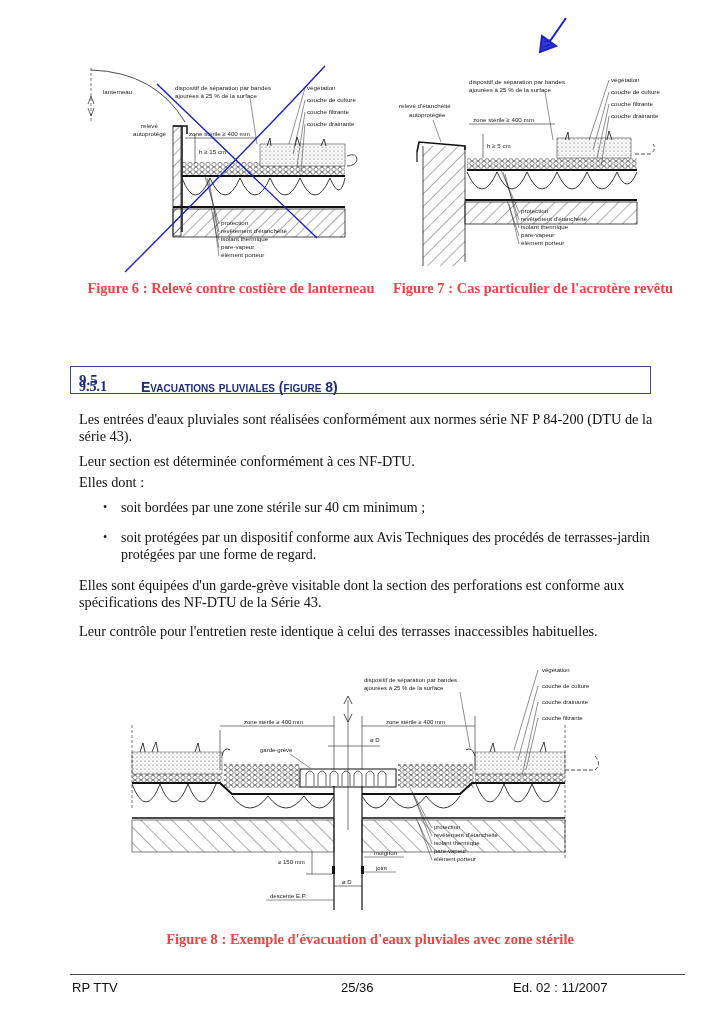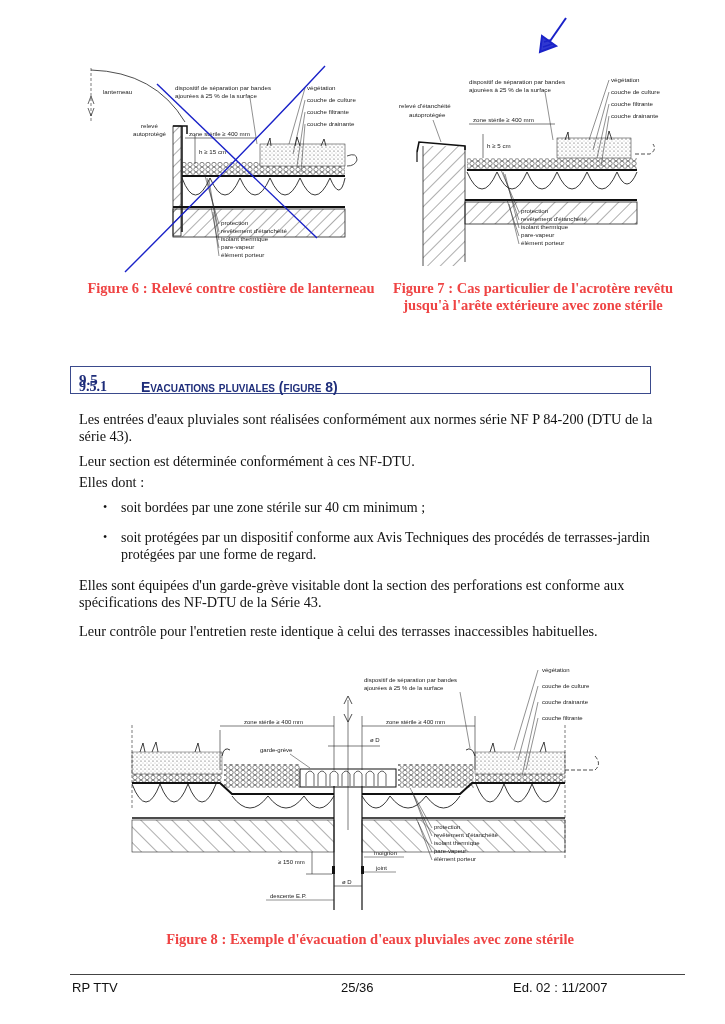"jusqu'à l'arête extérieure avec zone" div { html: <div>jusqu'à l'arête extérieure avec zone stérile</div> -> none }
